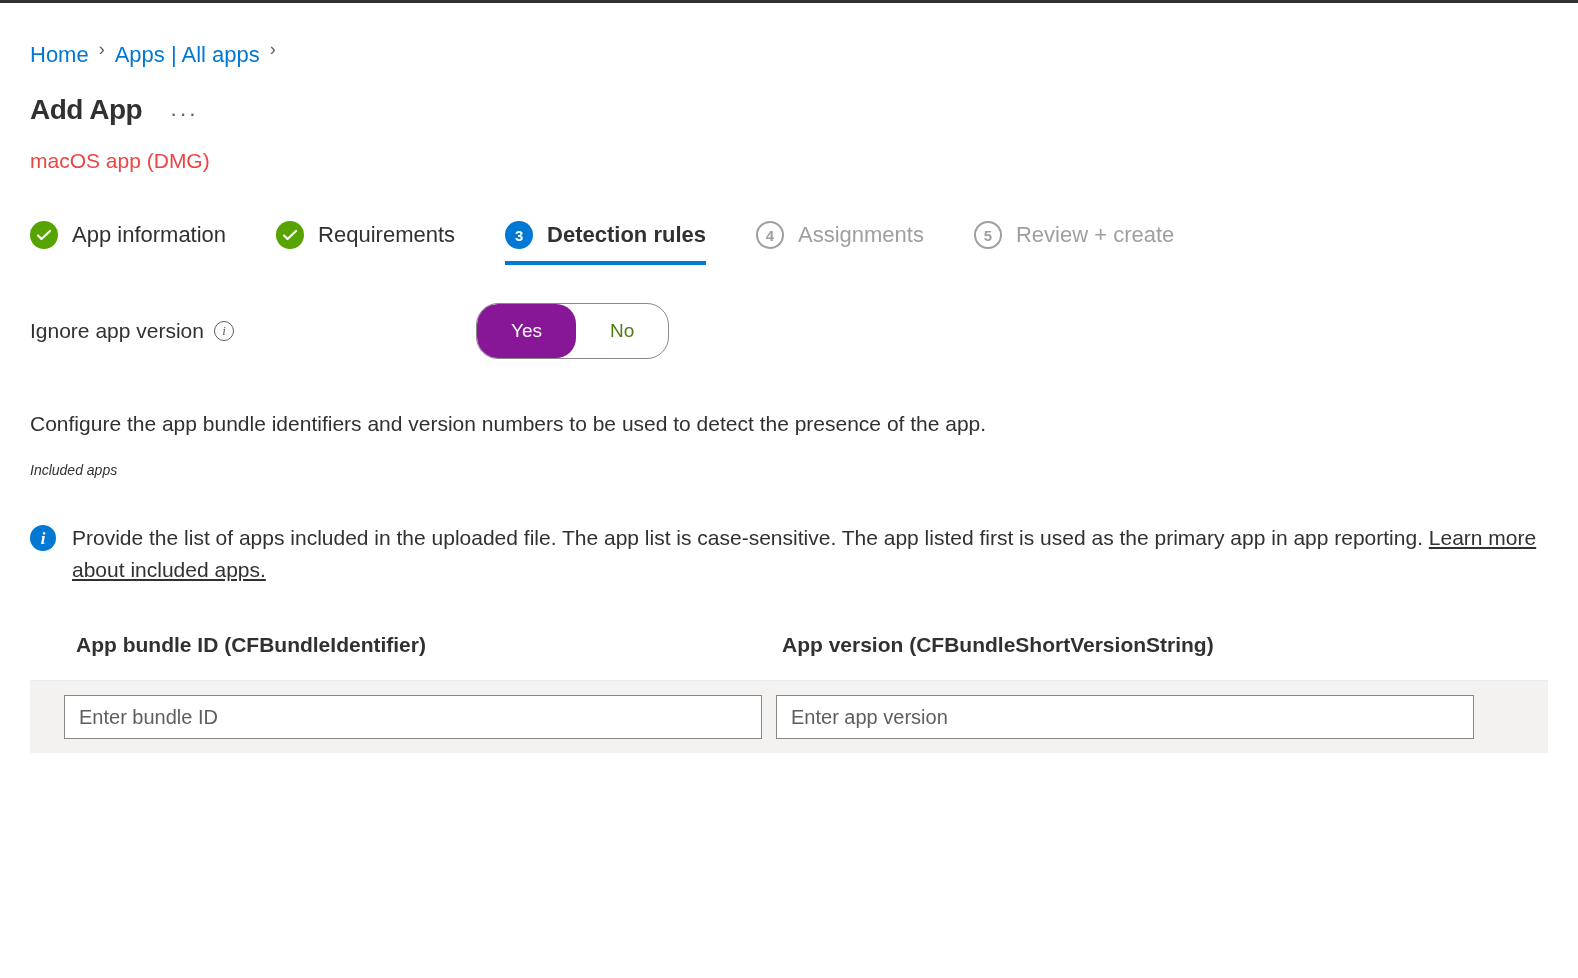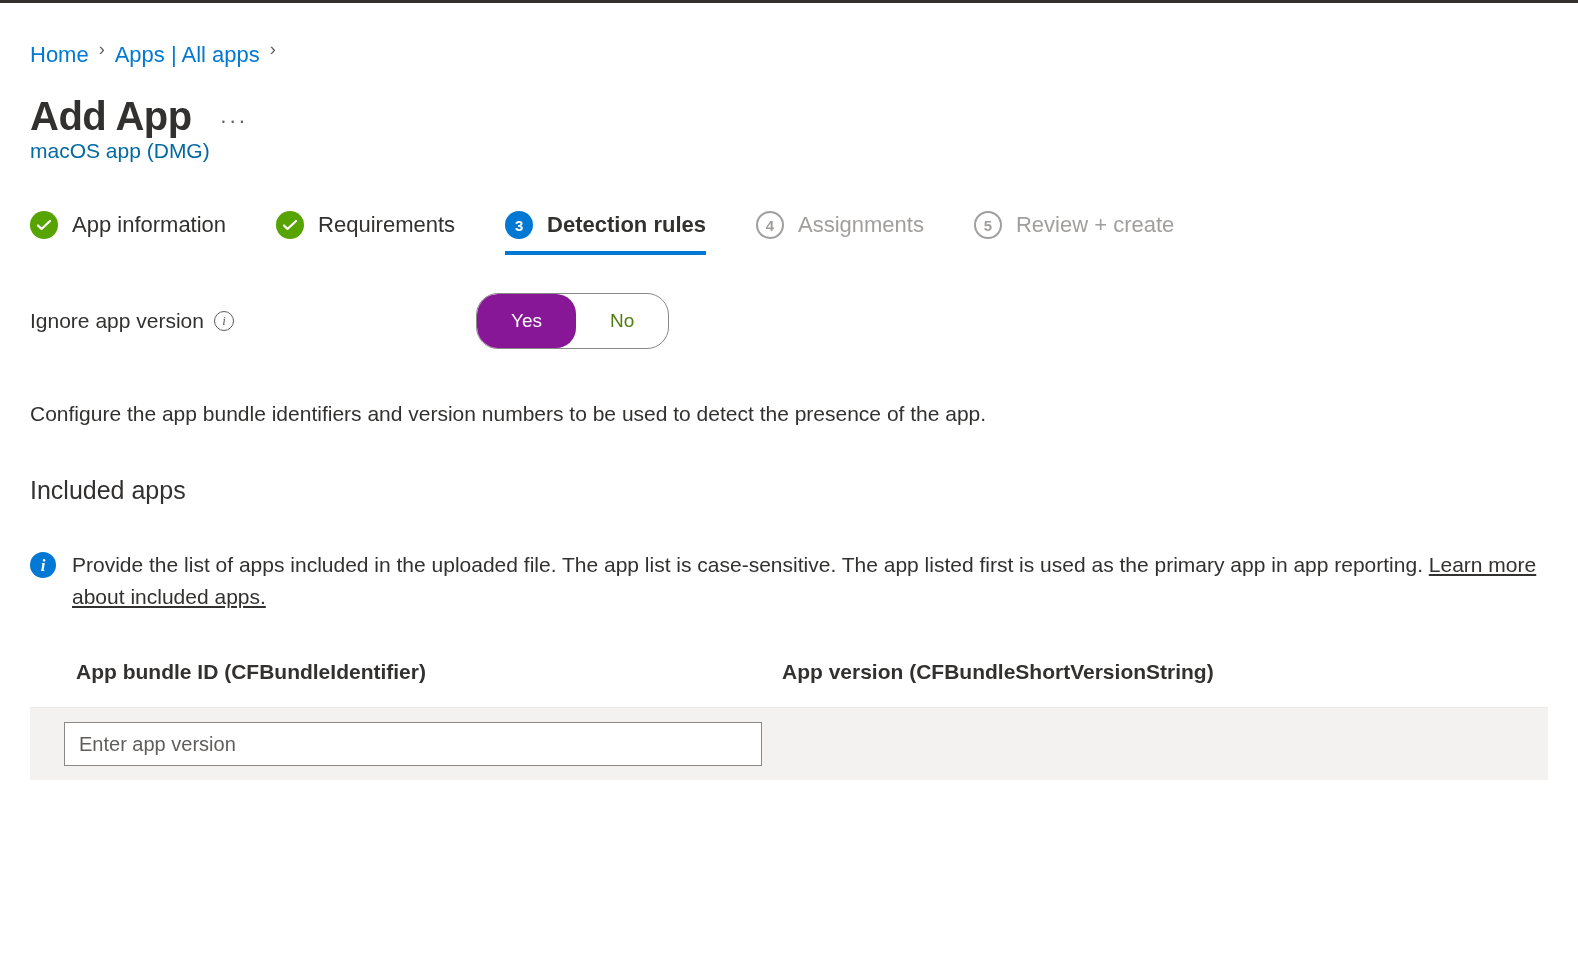"Add App" h1 { font-size: 40px -> 28px }
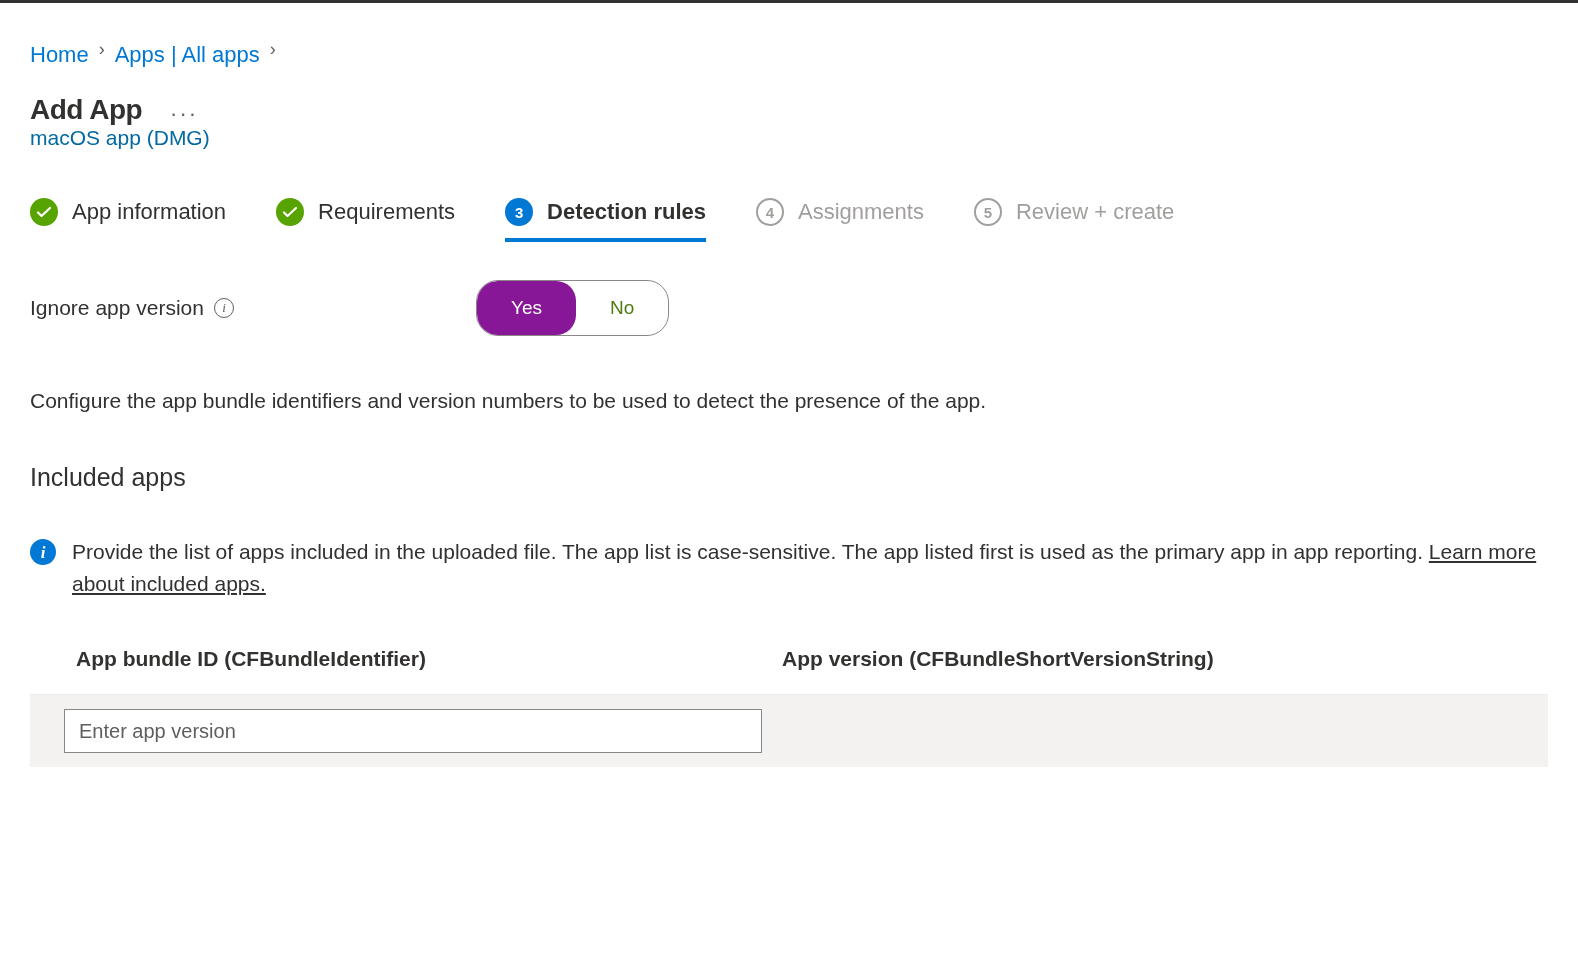"macOS app (DMG)" .subtitle { color: #0369a1 -> #ef4444; margin-top: 0 -> 23px }
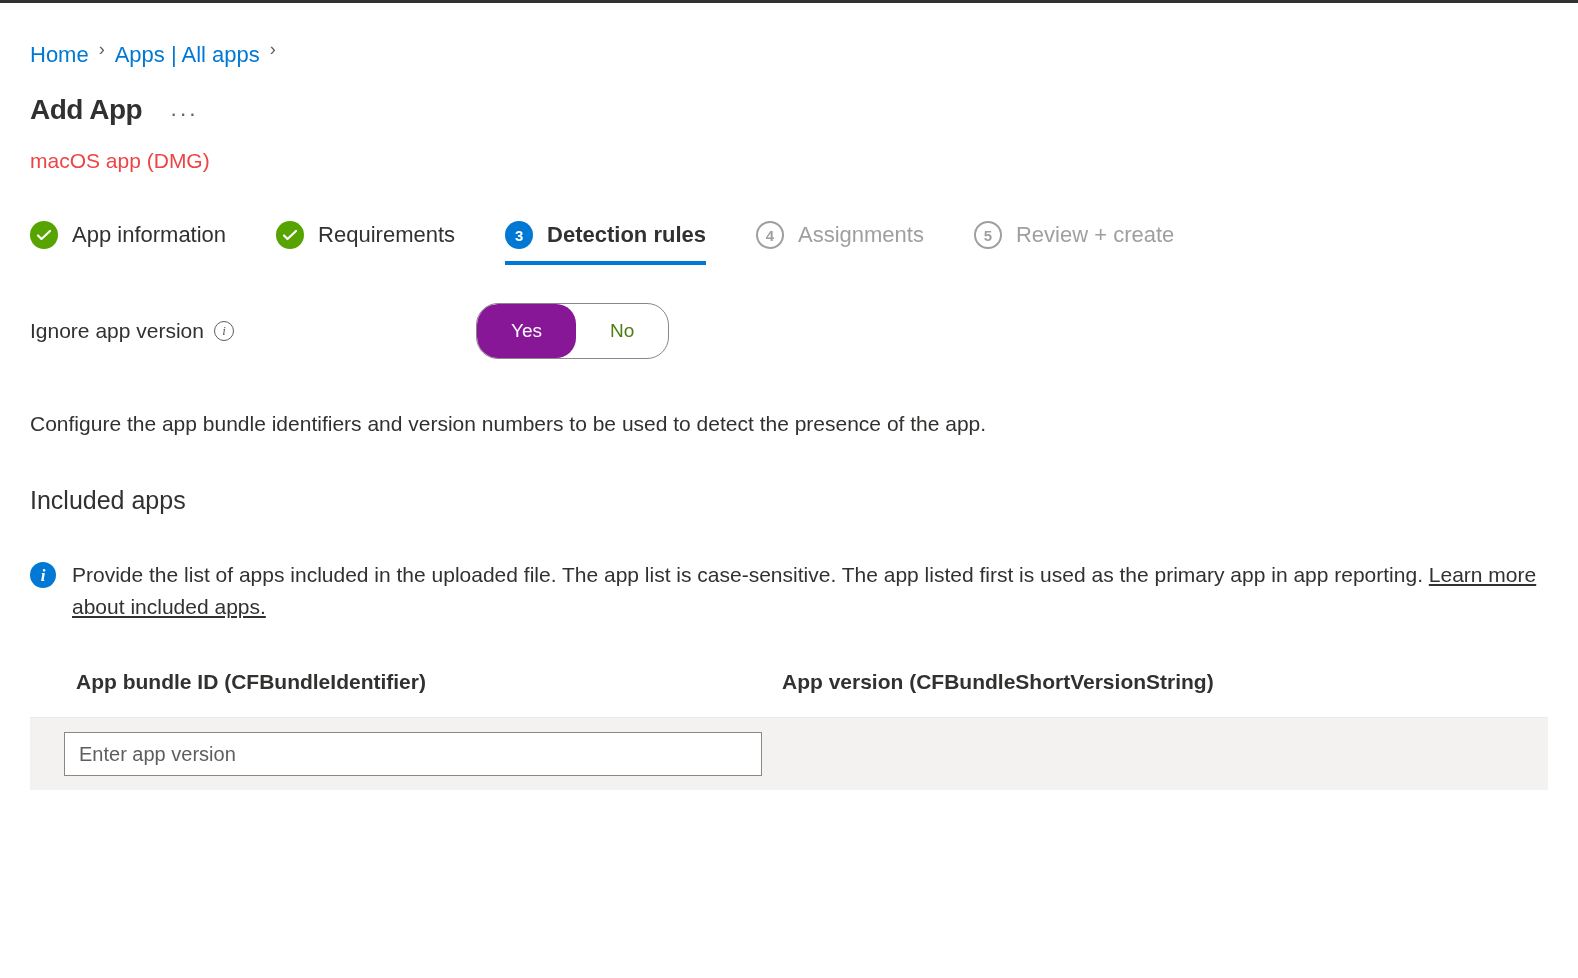"Included apps" .section-heading { font-size: 25px -> 14px; font-style: none -> italic; margin-top: 48px -> 24px }
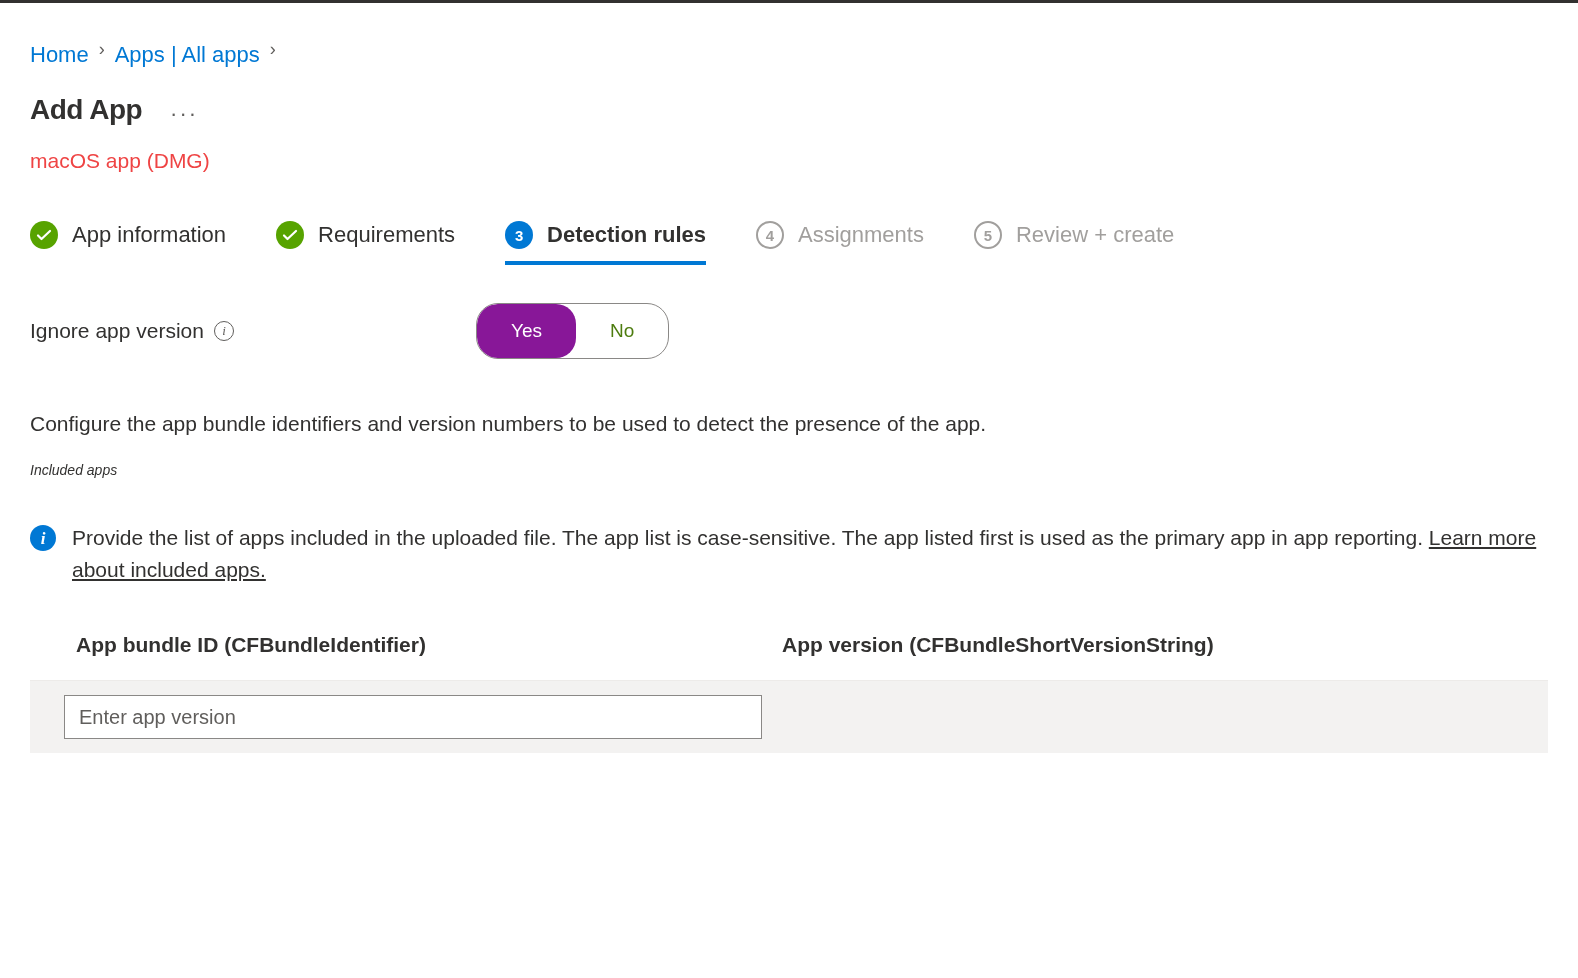"Enter bundle ID" input { html: none -> <input> }
